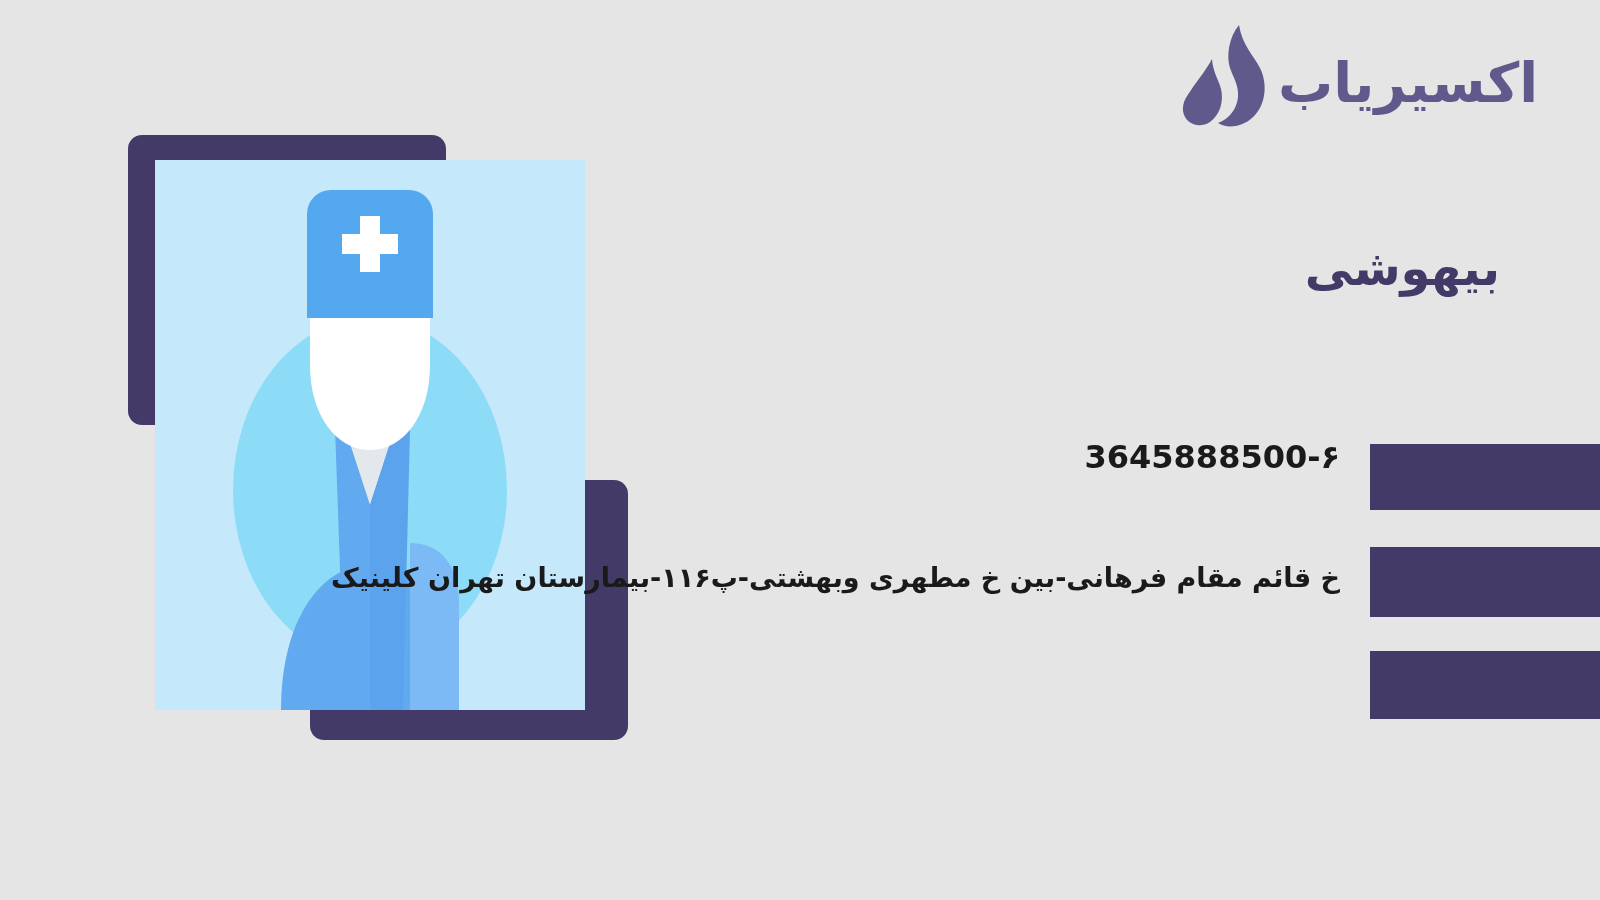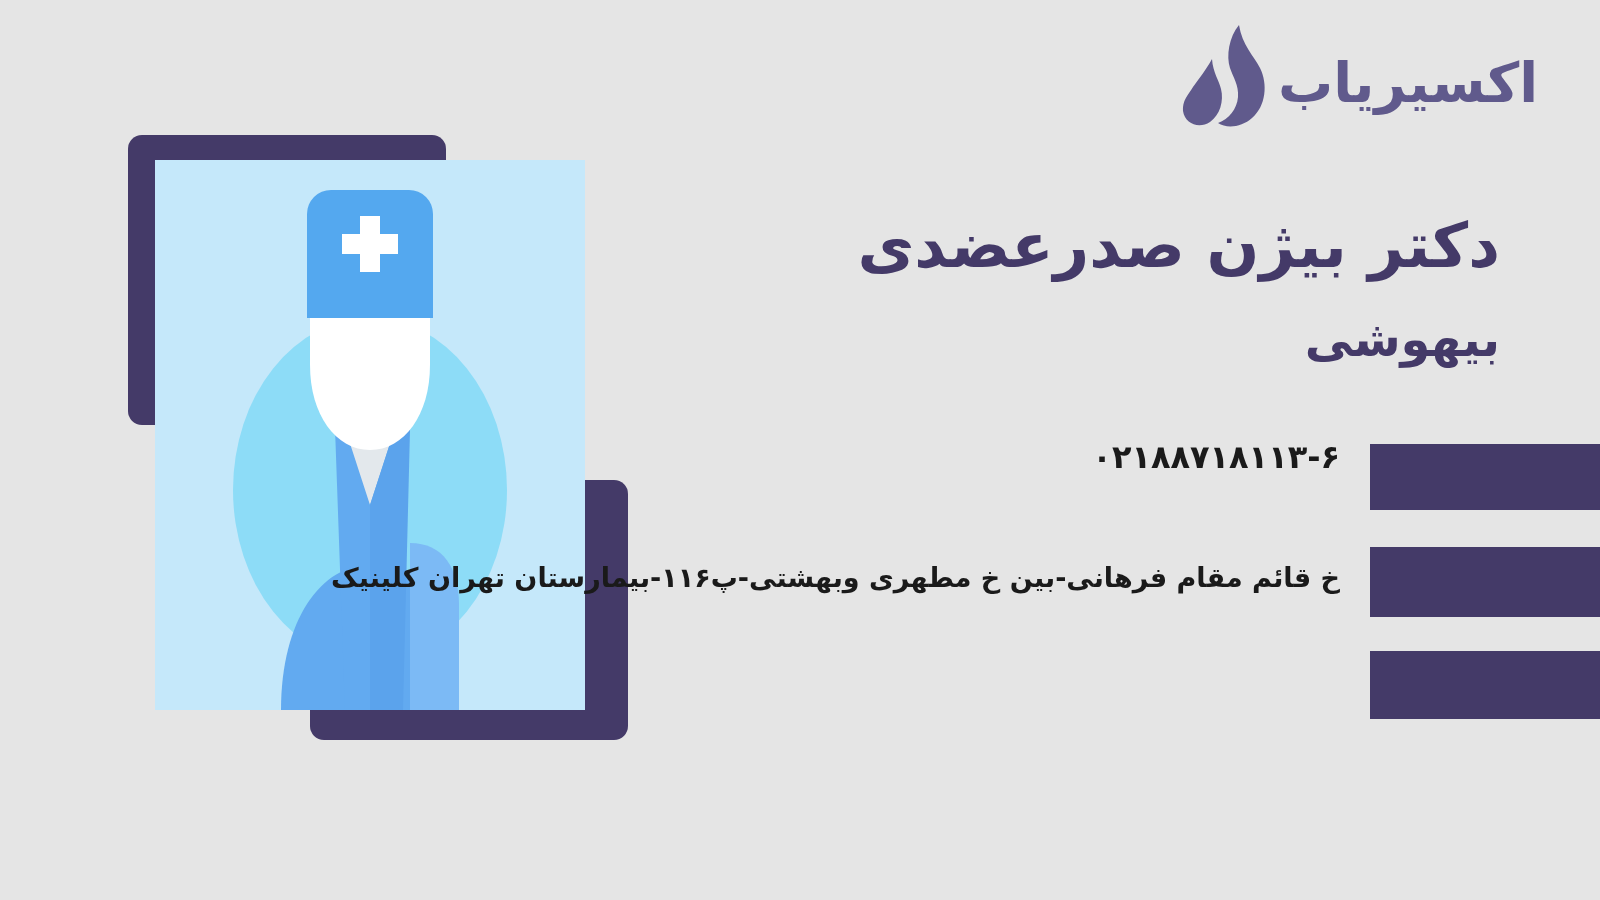"دکتر بیژن صدرعضدی" h1.doc-name { html: <h1>دکتر بیژن صدرعضدی</h1> -> none }
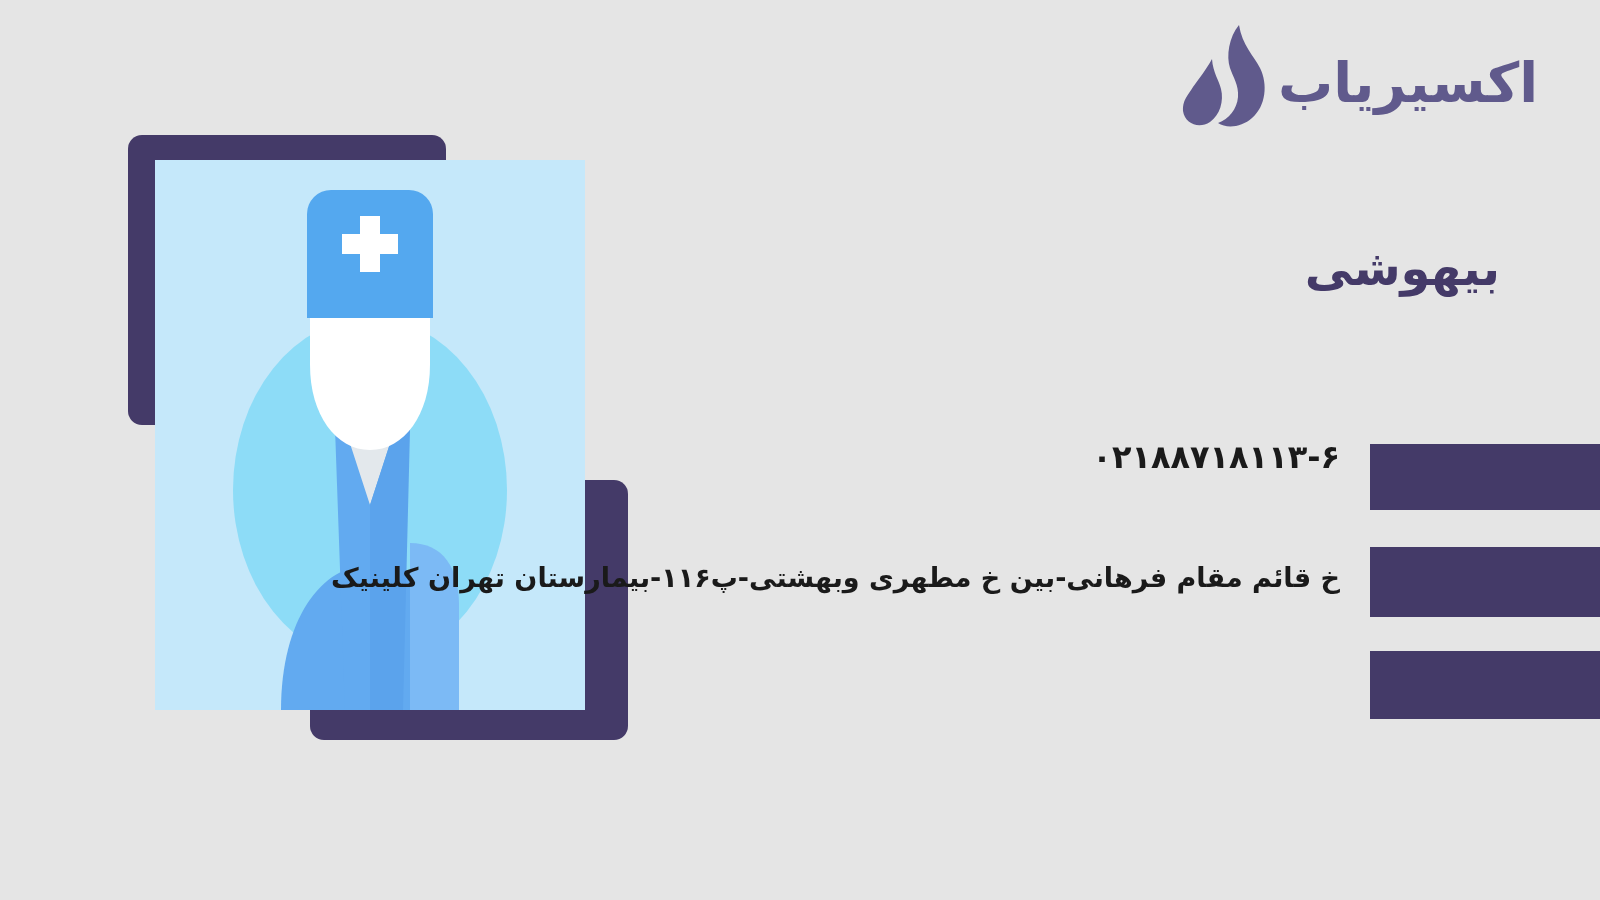"۰۲۱۸۸۷۱۸۱۱۳-۶" div.doc-phone { text: ۰۲۱۸۸۷۱۸۱۱۳-۶ -> 3645888500-۶ }
